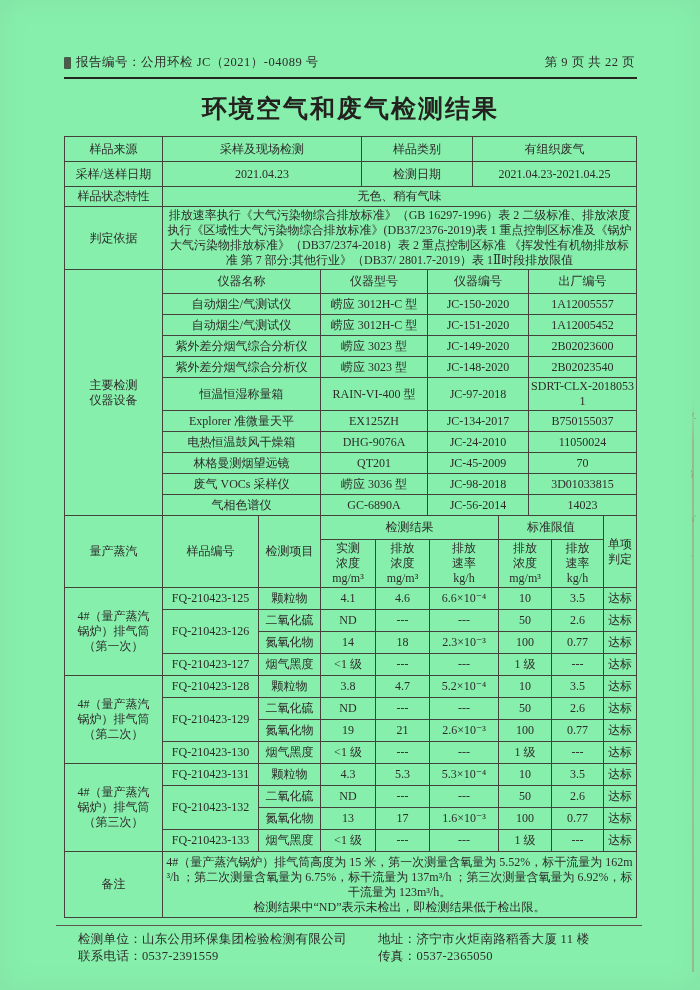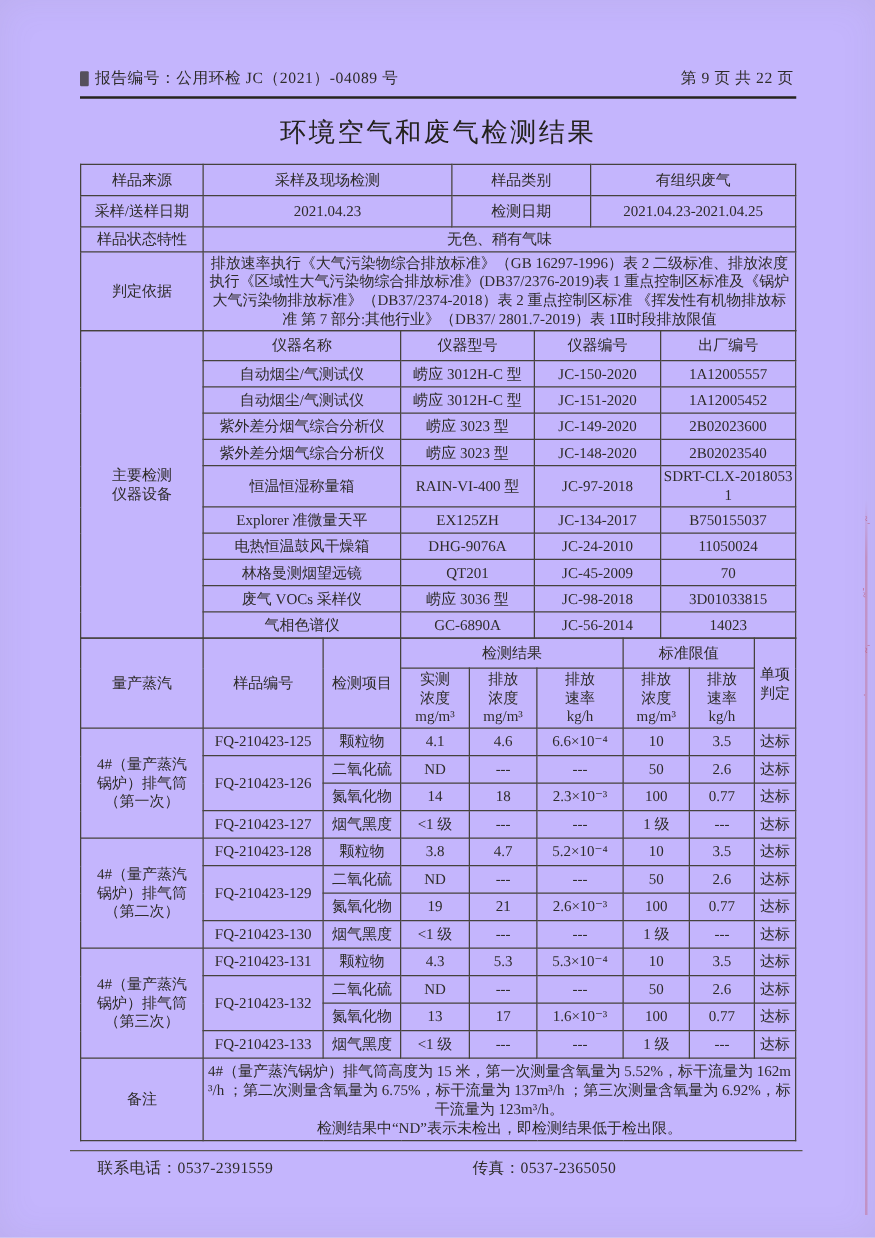"报告编号：公用环检 JC（2021）-04089 号" .sheet { background: #c4b5fd -> #86efac }
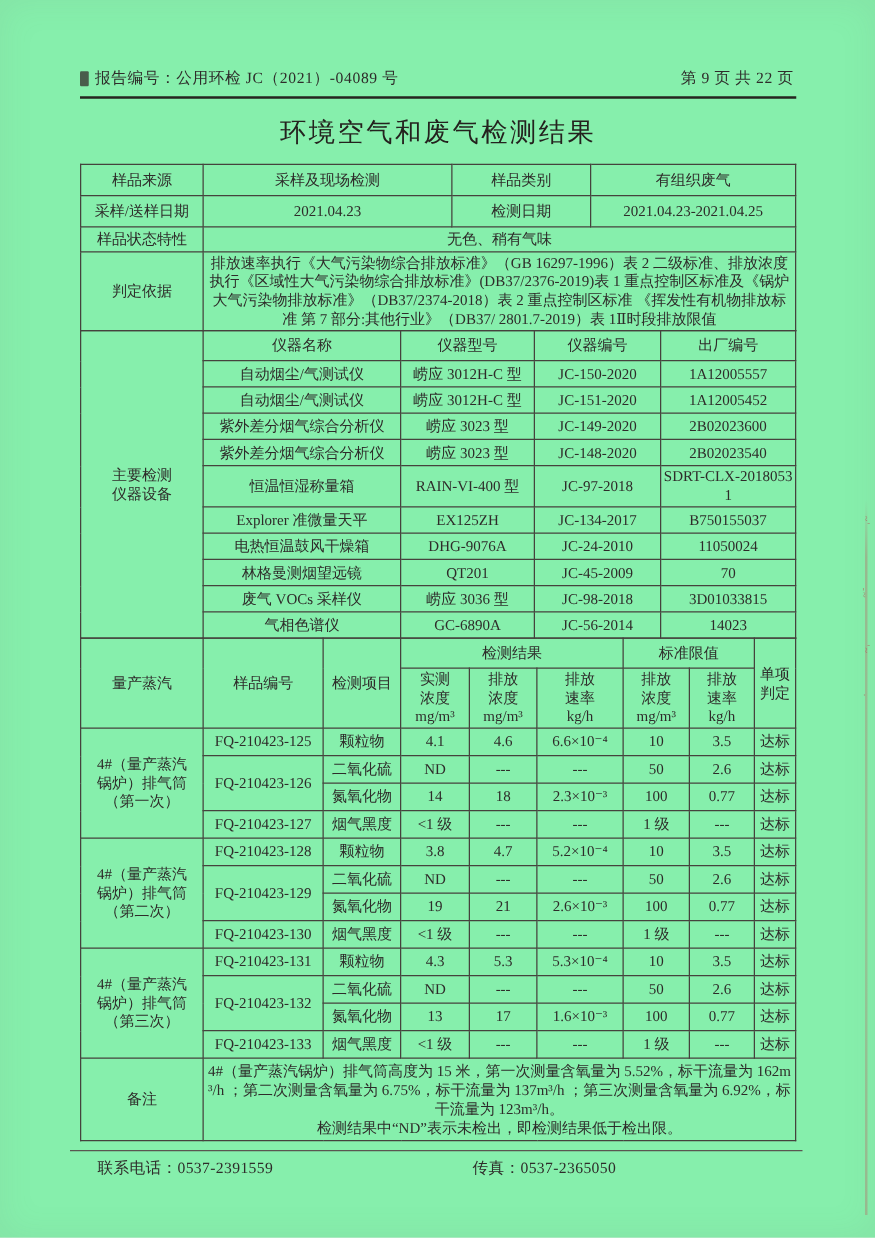"环境空气和废气检测结果" h1.title { font-size: 21px -> 25px; font-weight: normal -> bold }
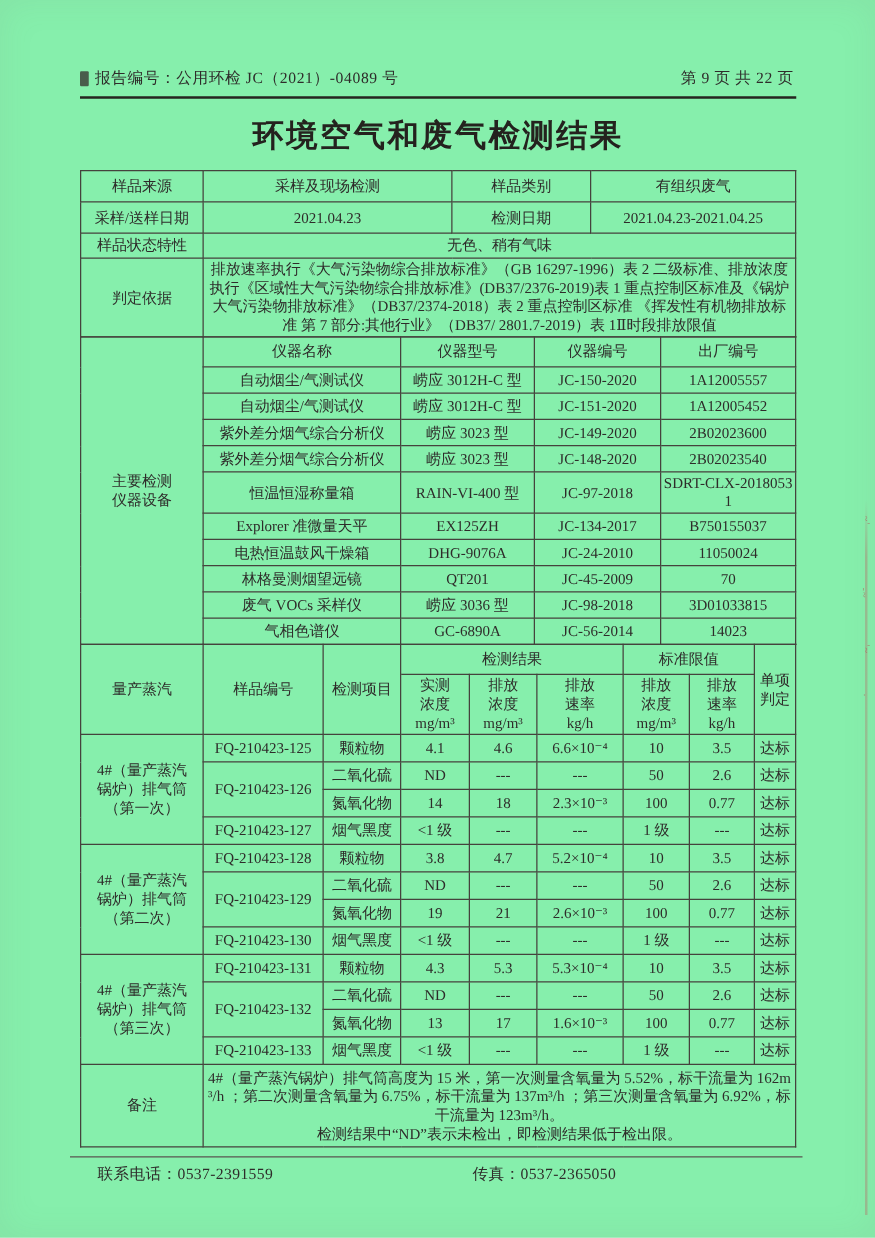"检测单位：山东公用环保集团检验检测有限公司" div.f-row { html: none -> <div> <div>检测单位：山东公用环保集团检验检测有限公司</div> <div>地址：济宁市火炬南路稻香大厦 11 楼</div> </div> }
